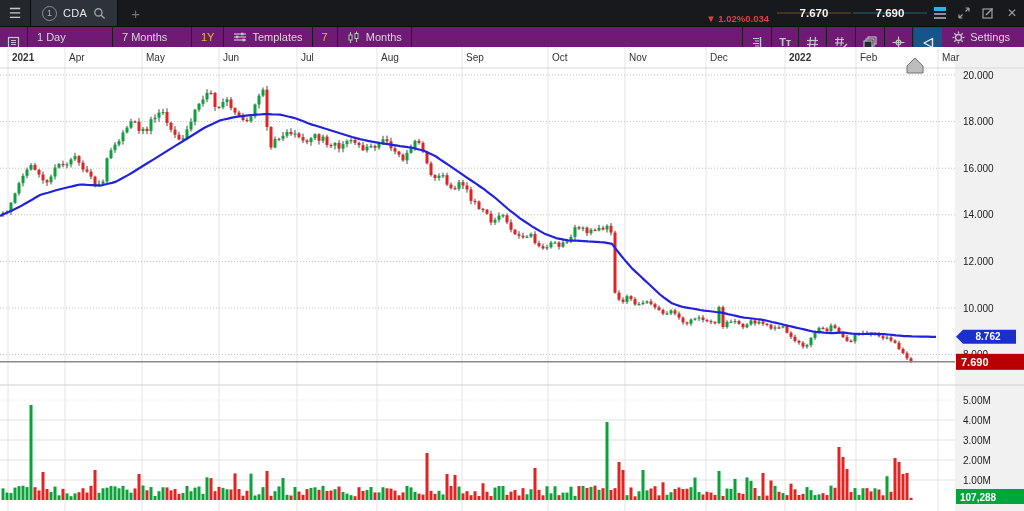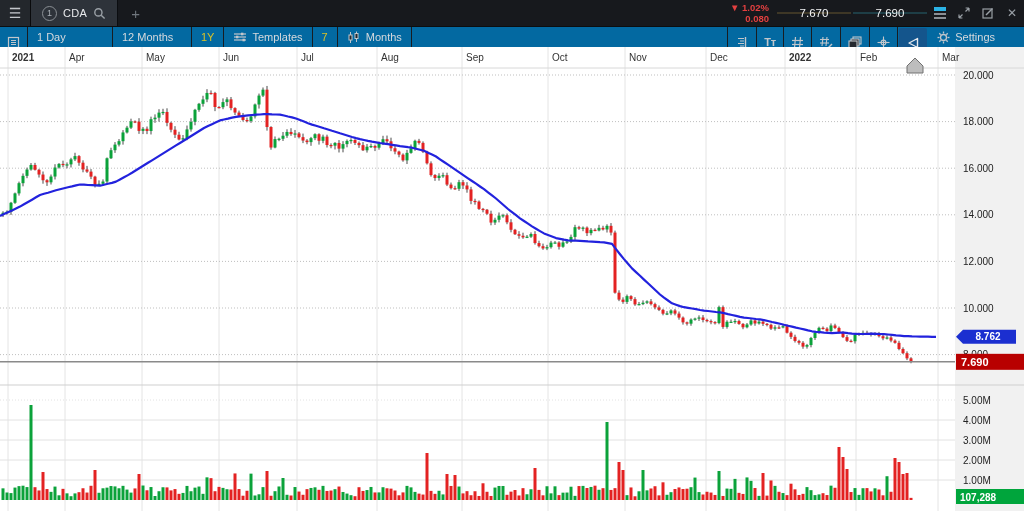"▼ 1.02%" .chg { flex-direction: column -> none }
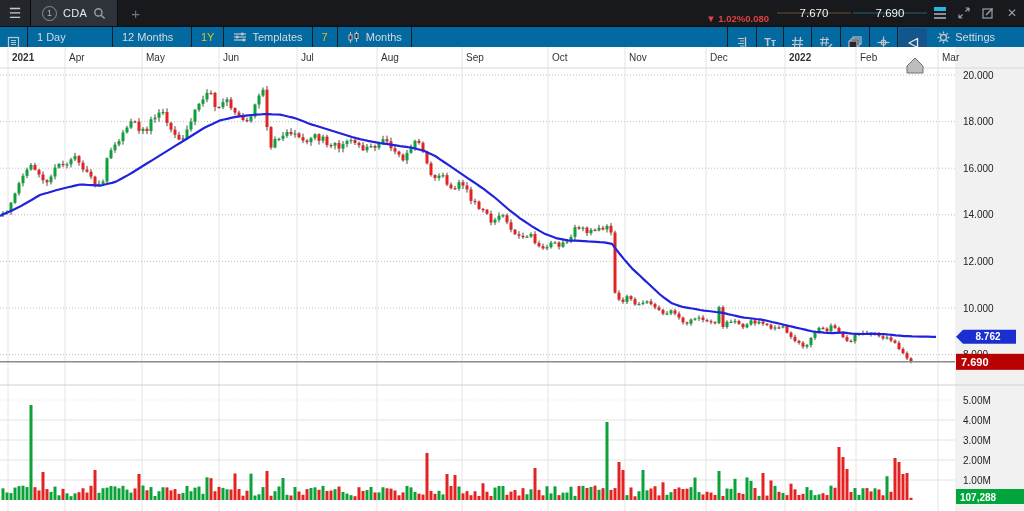"0.080" span { text: 0.080 -> 0.034 }
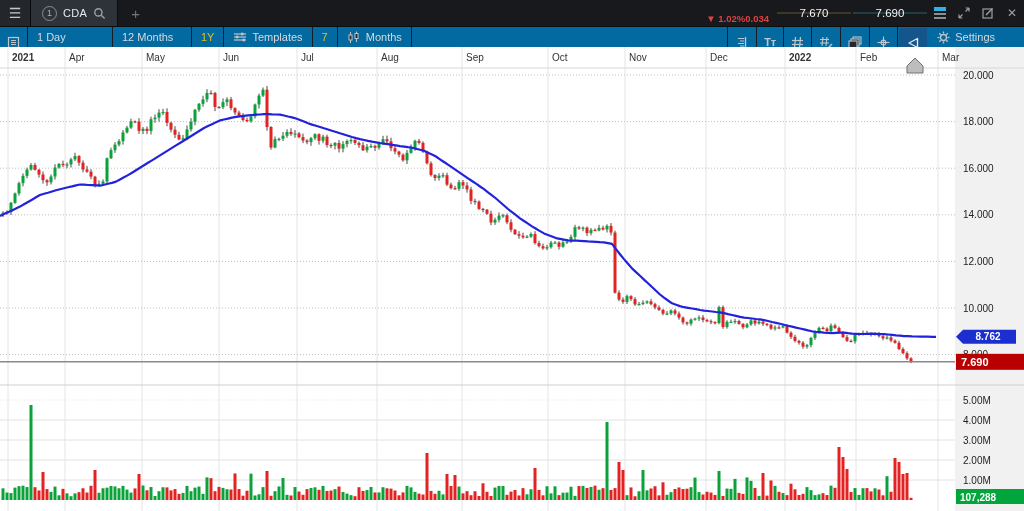"7.670" .px-box { font-weight: normal -> bold }
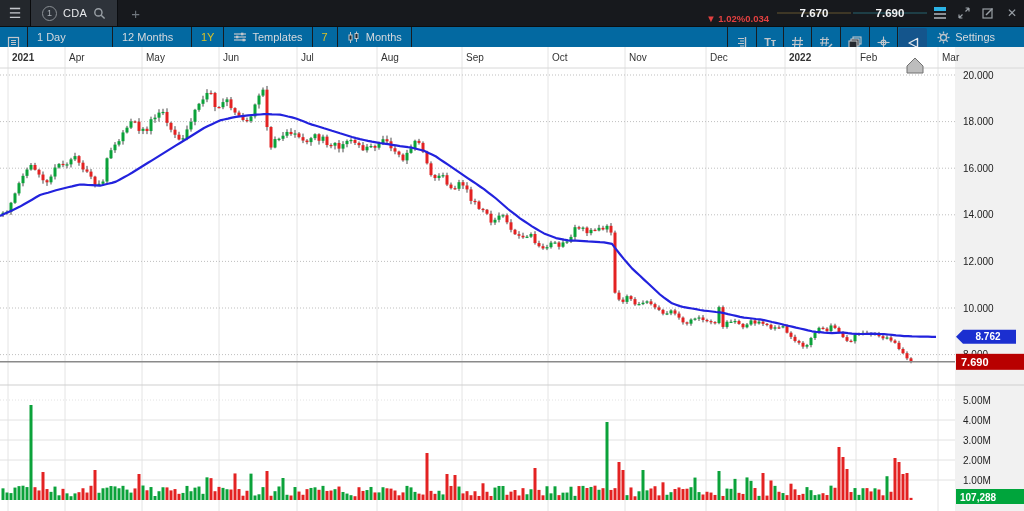"1 Day" .row2 { background: #0369a1 -> #701a75 }
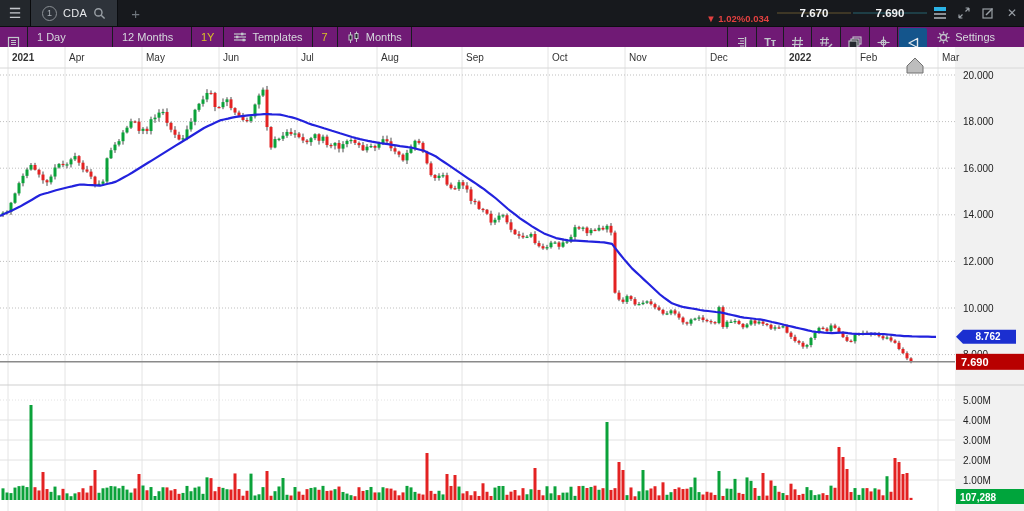"12 Months" span { text: 12 -> 7 }
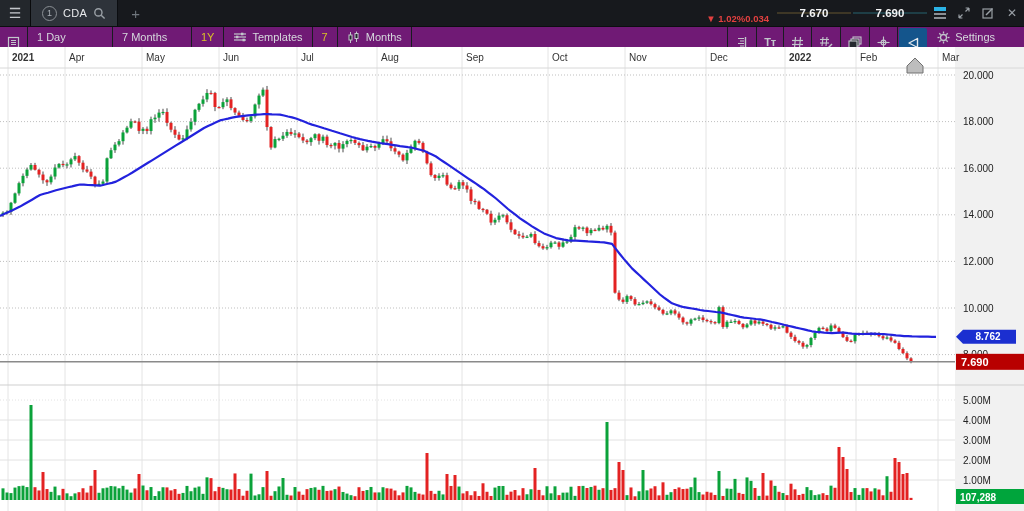"Settings" div.t-btn { padding-right: 29px -> 14px }
